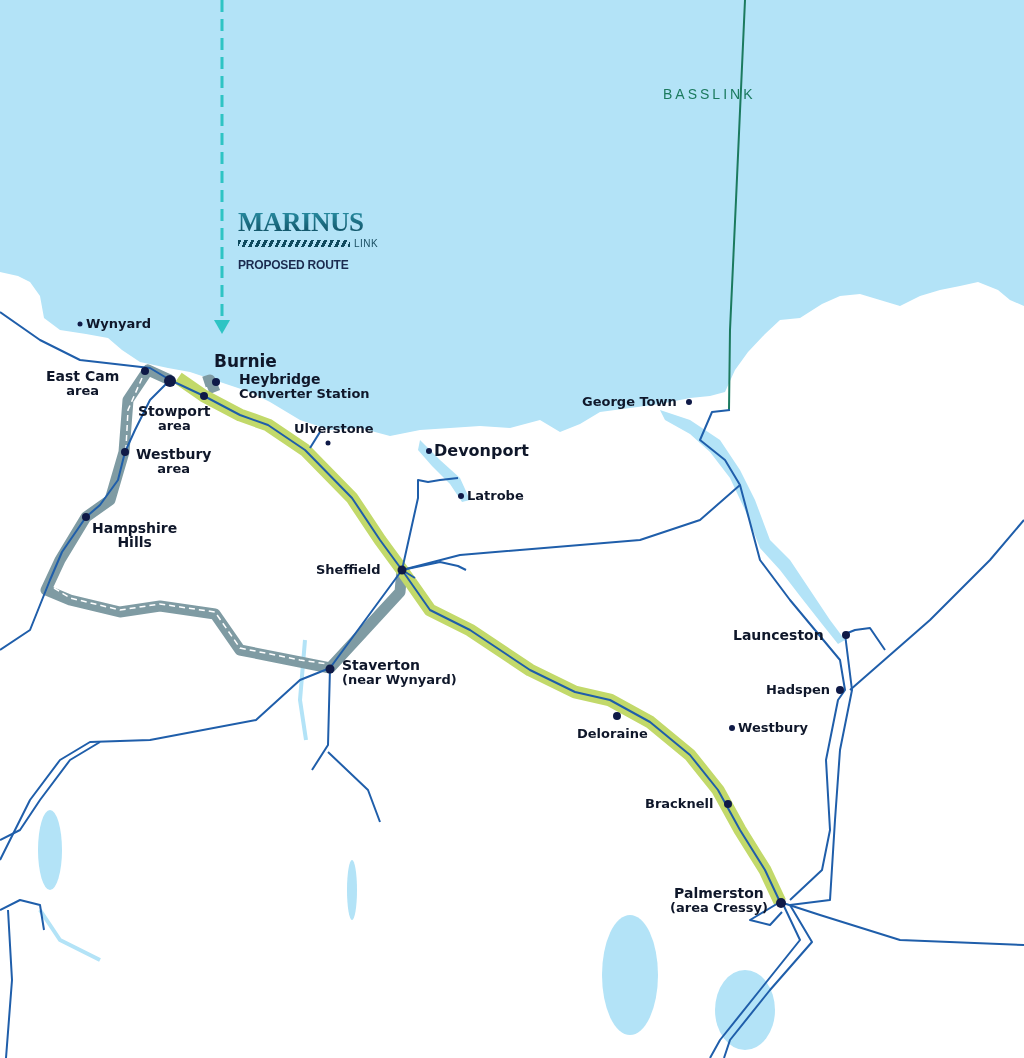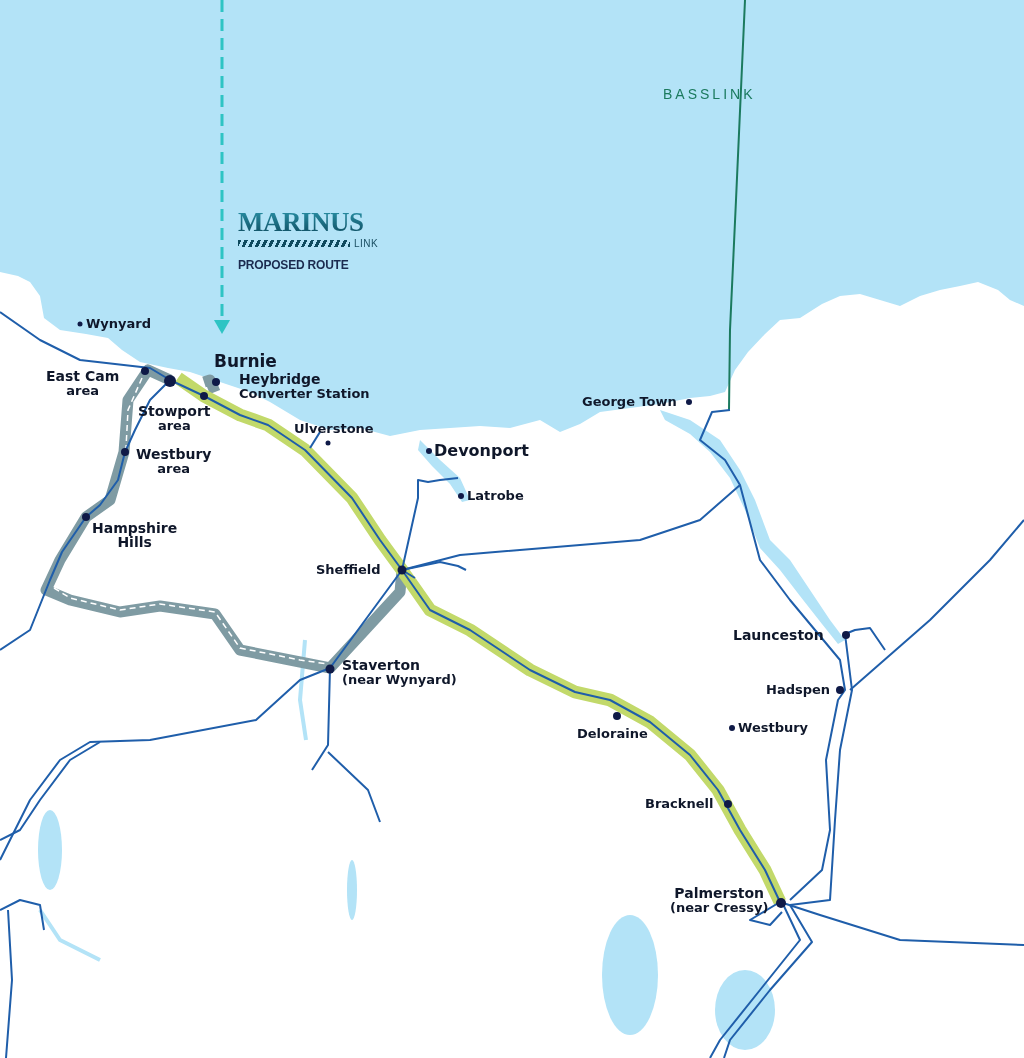"(near Cressy)" span.sub { text: near -> area }
